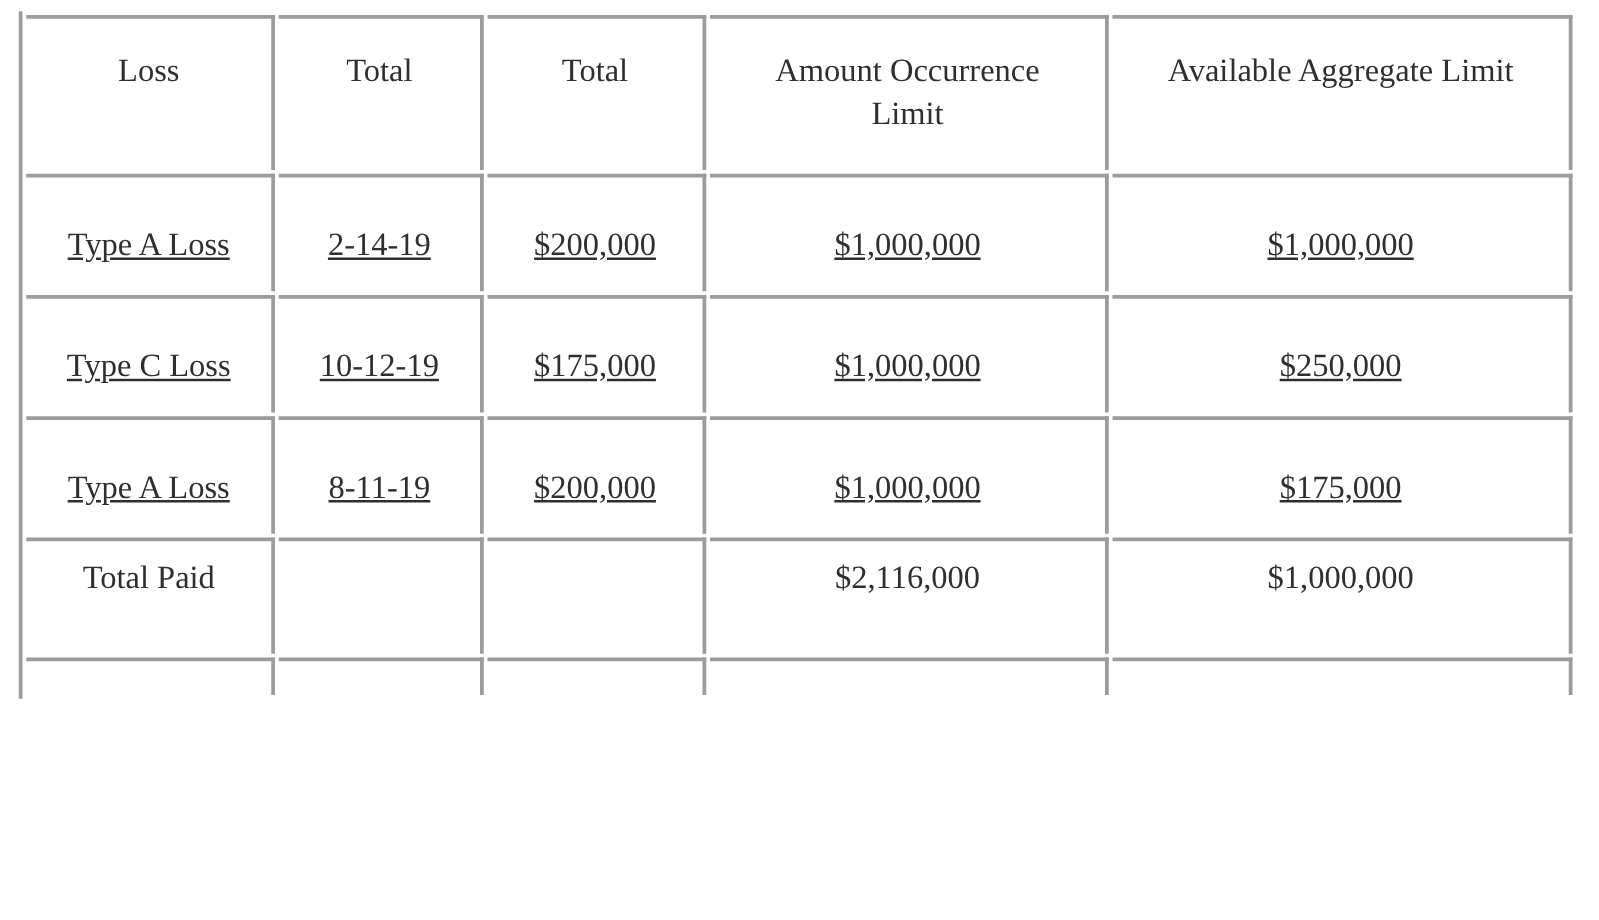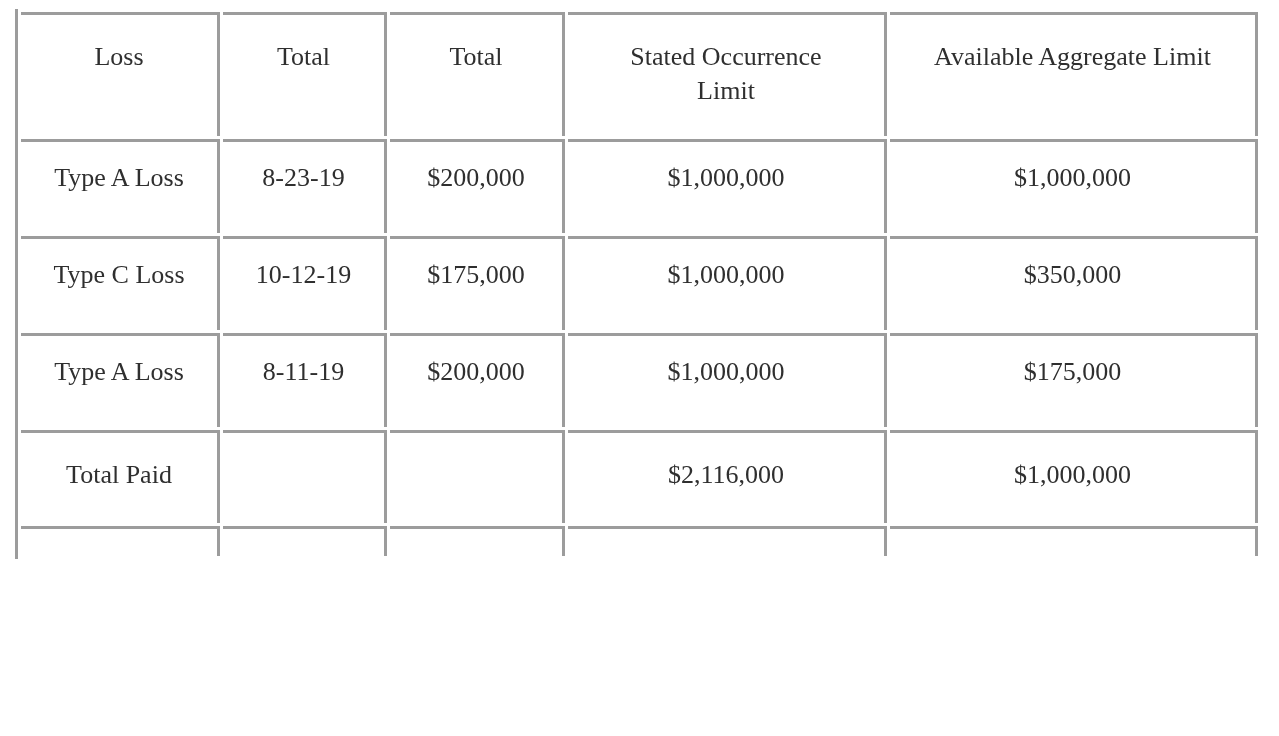"Stated Occurrence Limit" span.hdr-wrap { text: Stated -> Amount }
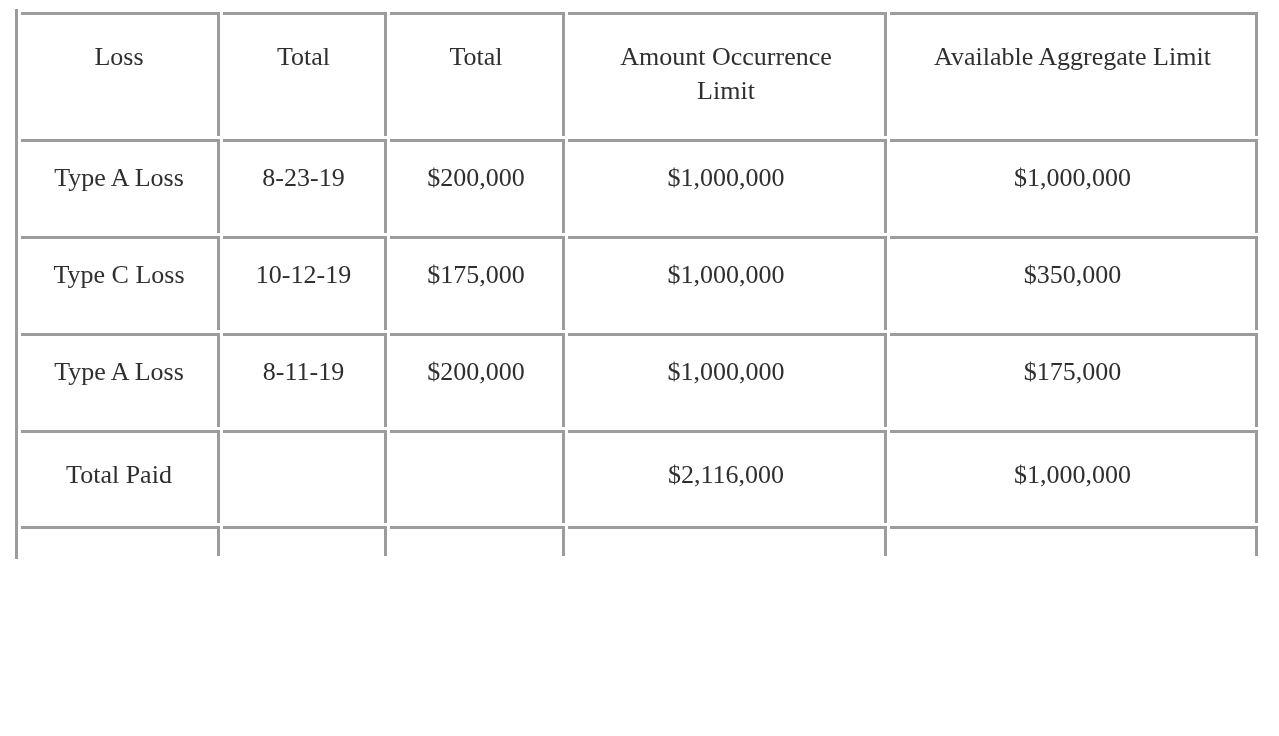"Type A Loss" .loss-table tbody tr.data-row td { padding: 19px 8px 0 -> 37px 8px 0; text-decoration: none -> underline }
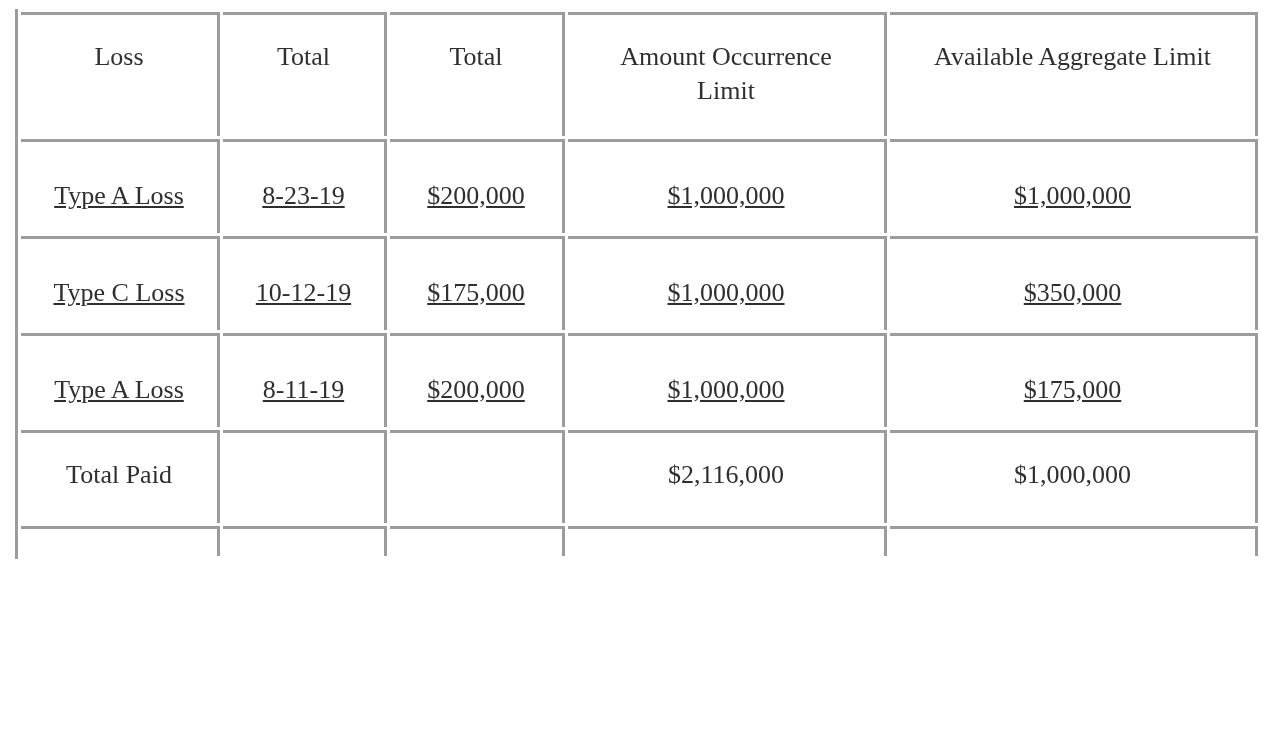"8-23-19" td { text: 8-23-19 -> 2-14-19 }
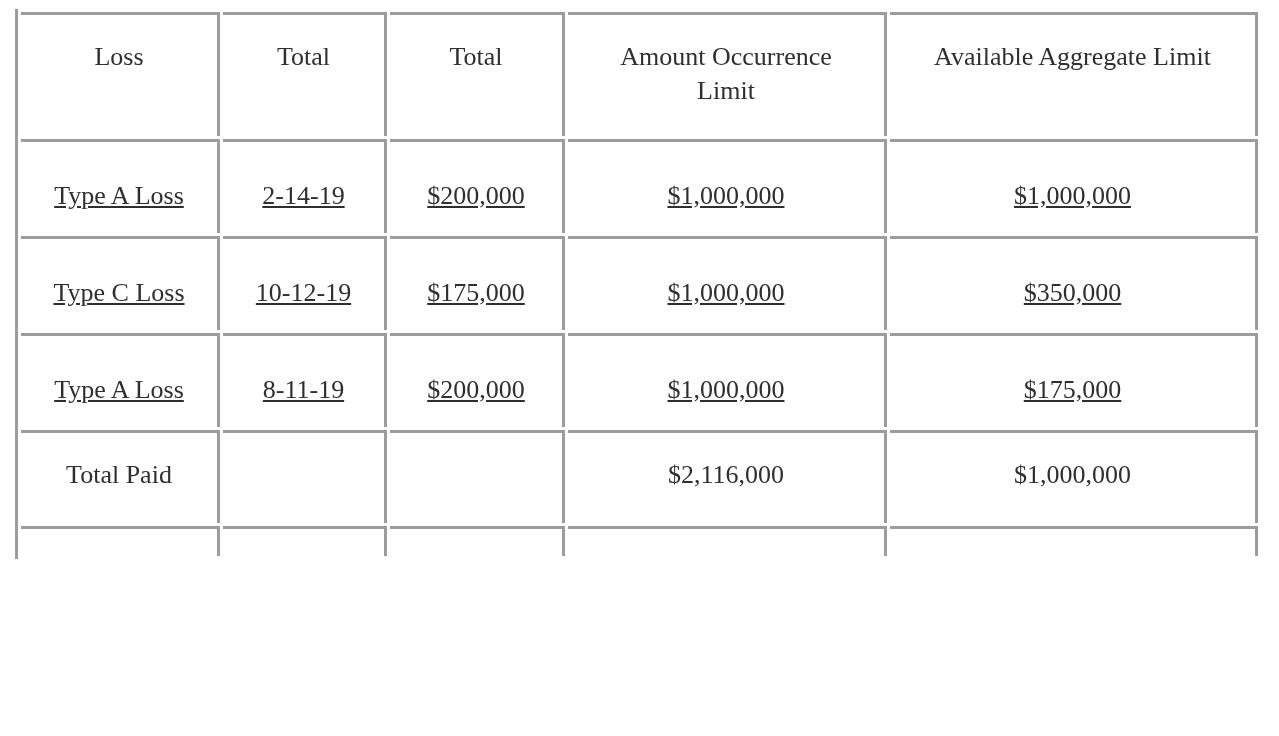"$350,000" td { text: $350,000 -> $250,000 }
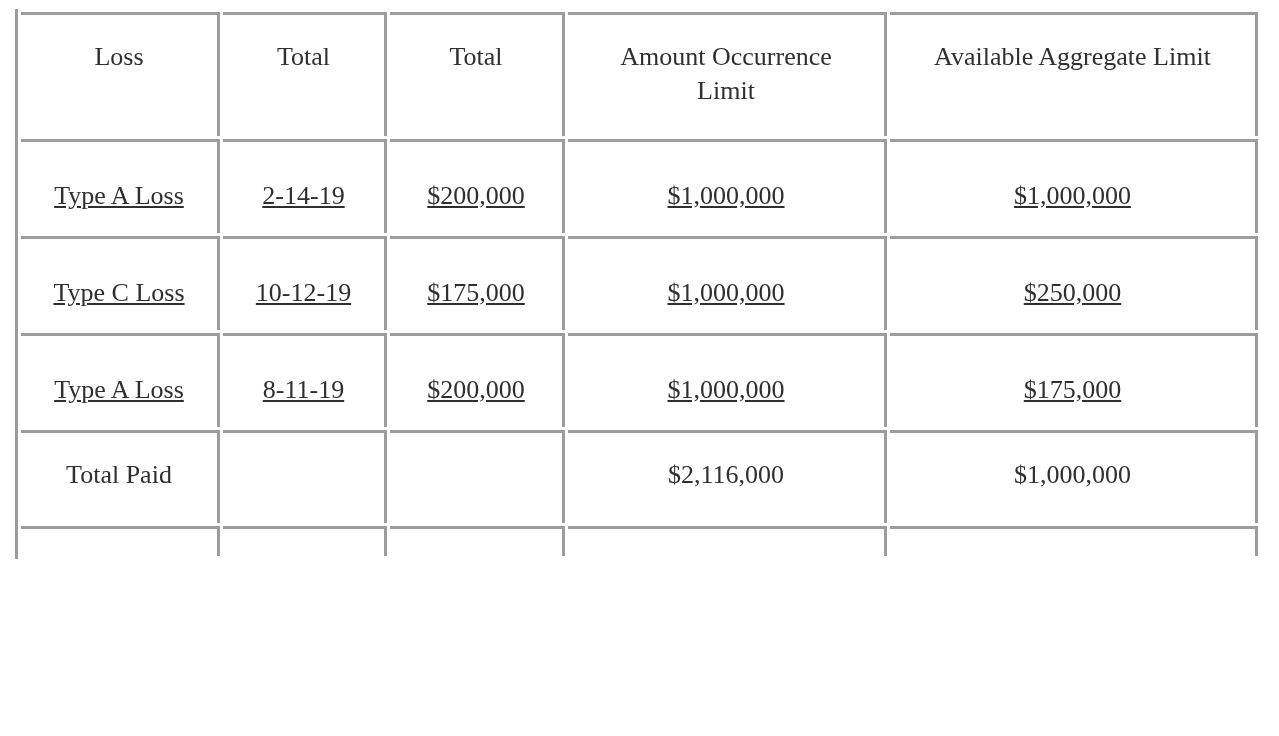"Total Paid" .loss-table tbody tr.total-row td { padding: 25px 8px 0 -> 12px 8px 0 }
